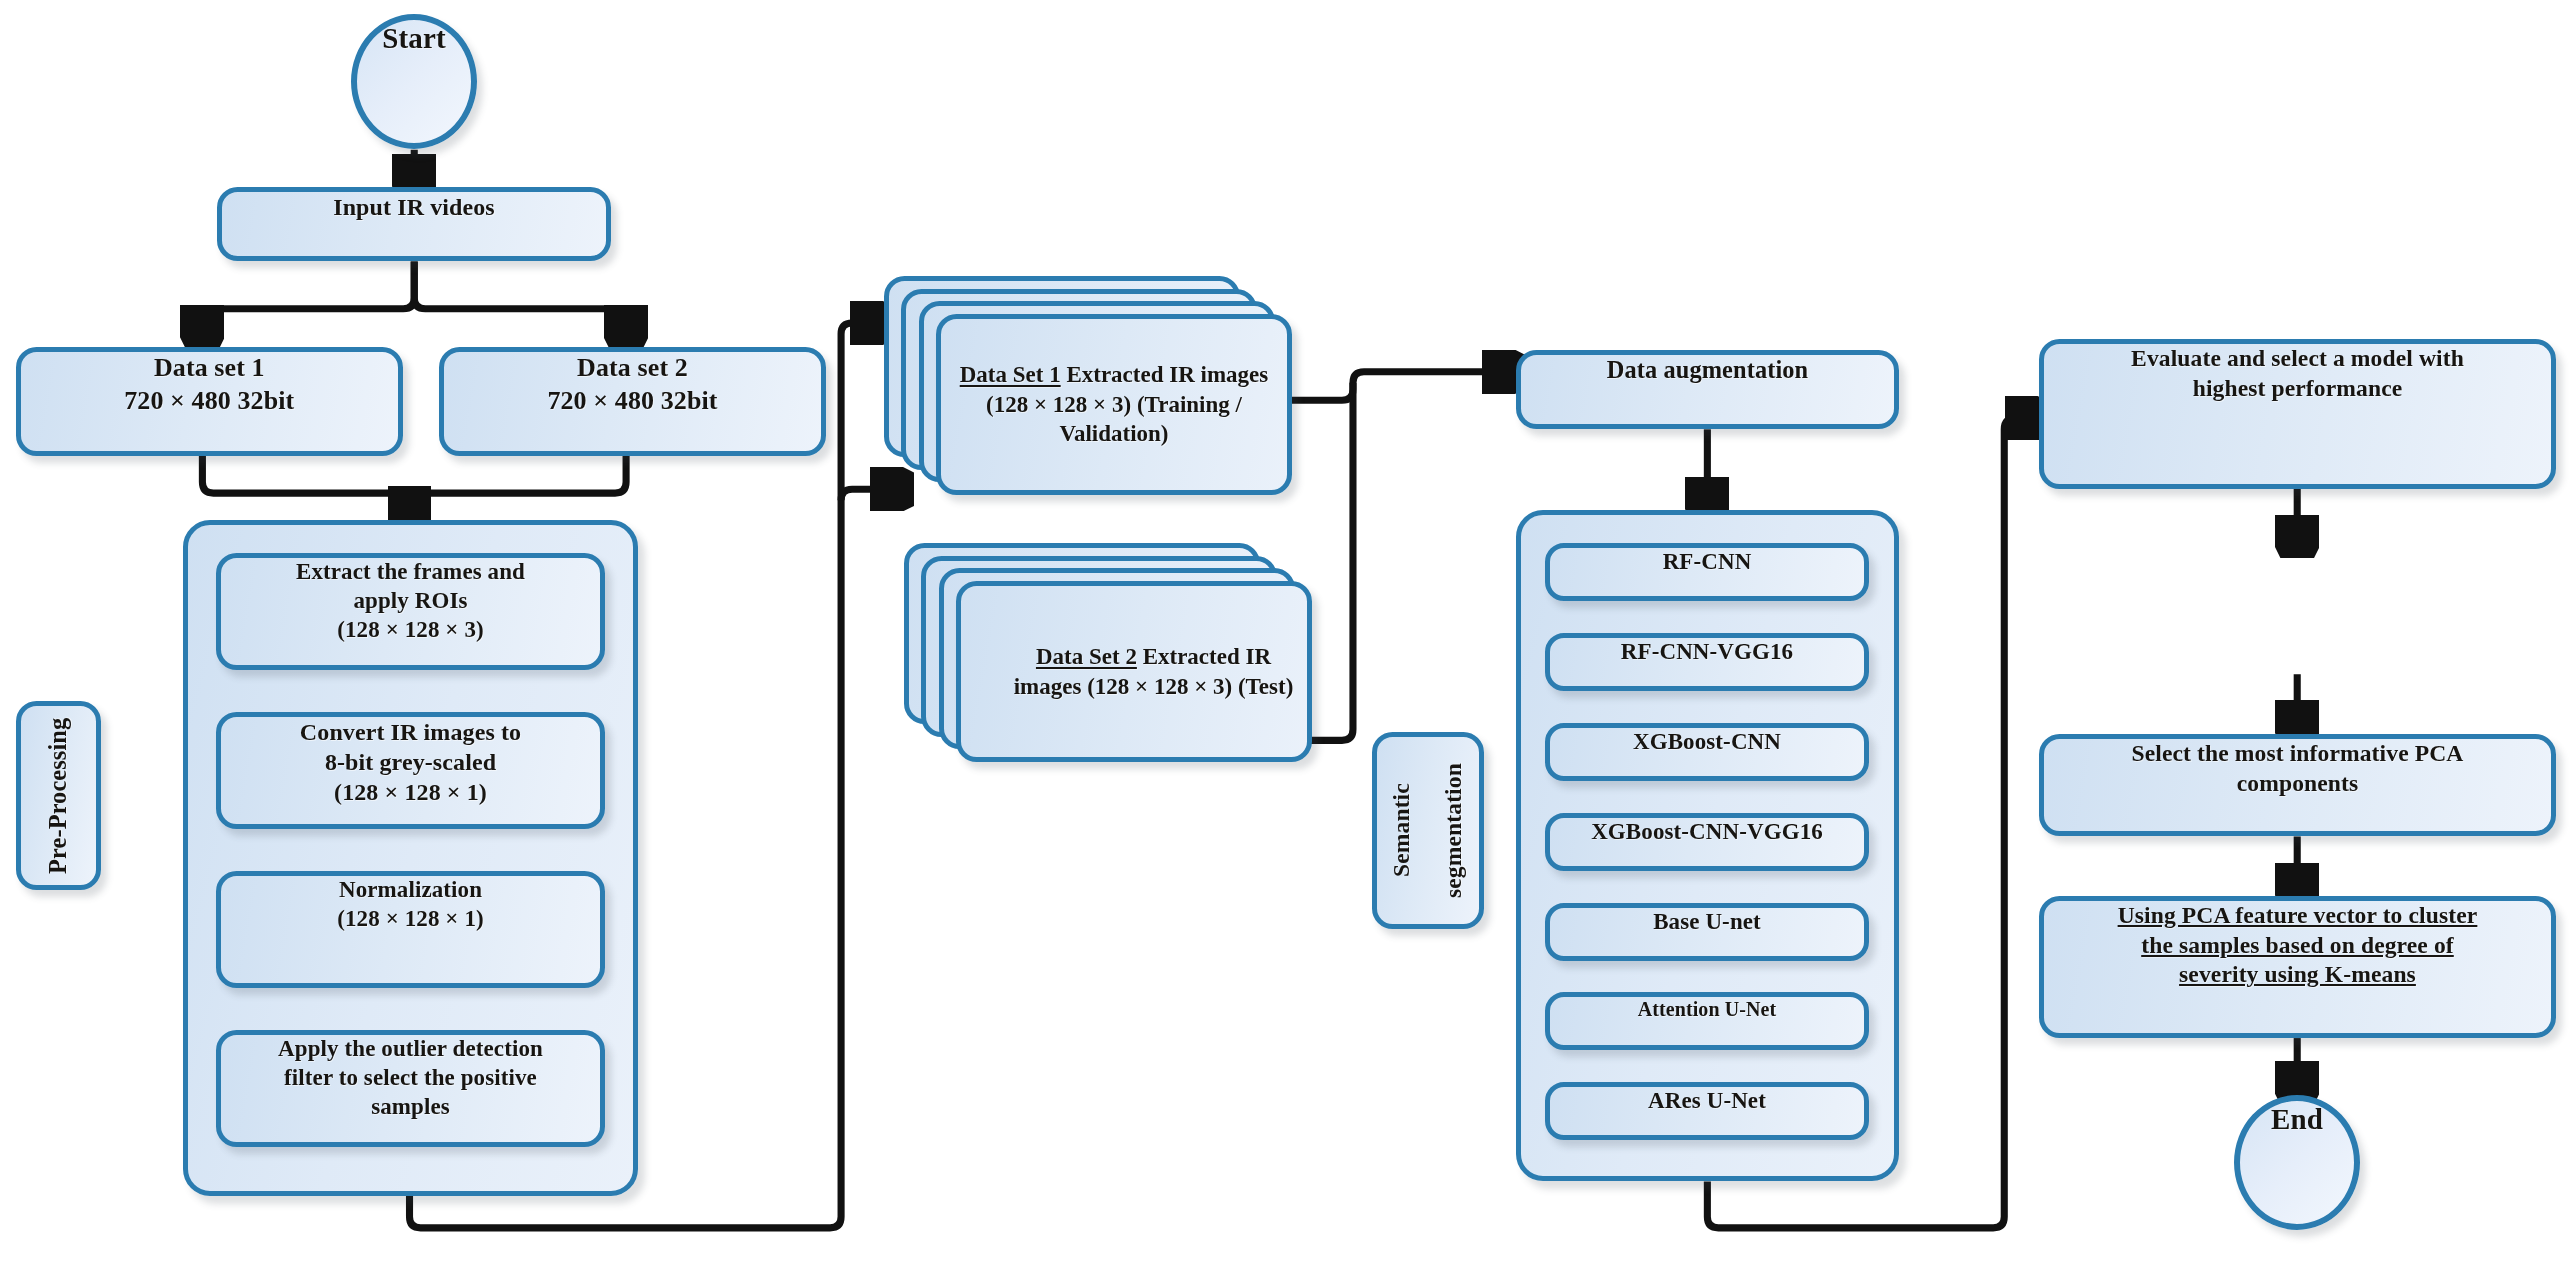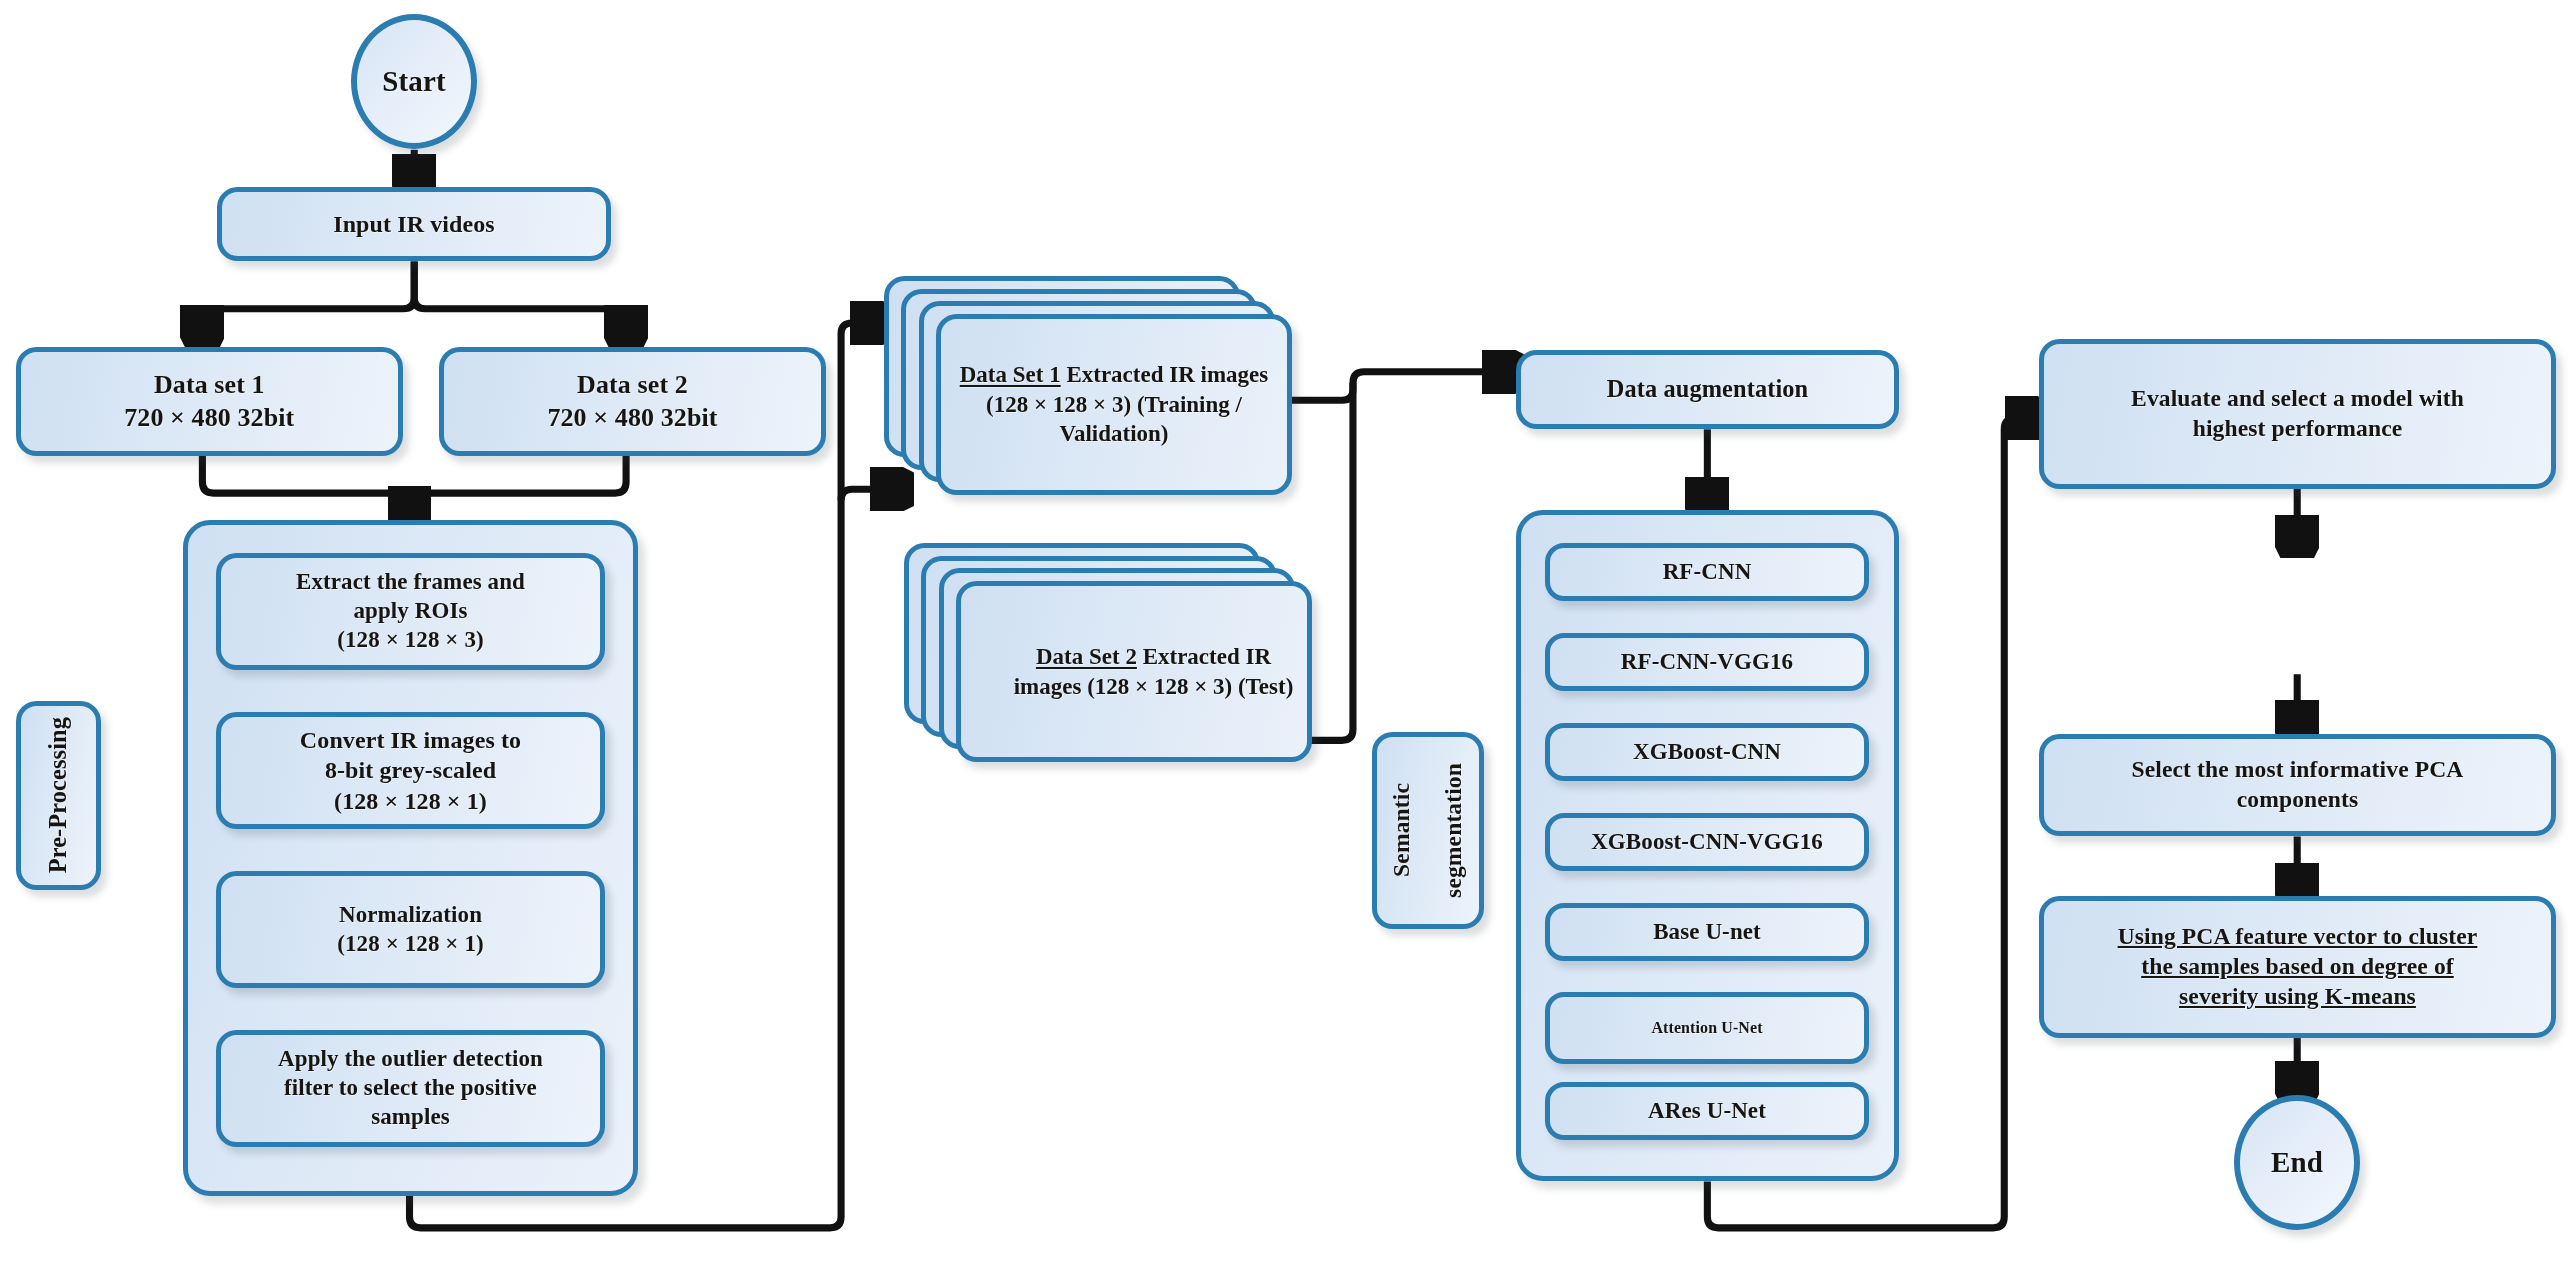"Start" .node { align-items: center -> none }
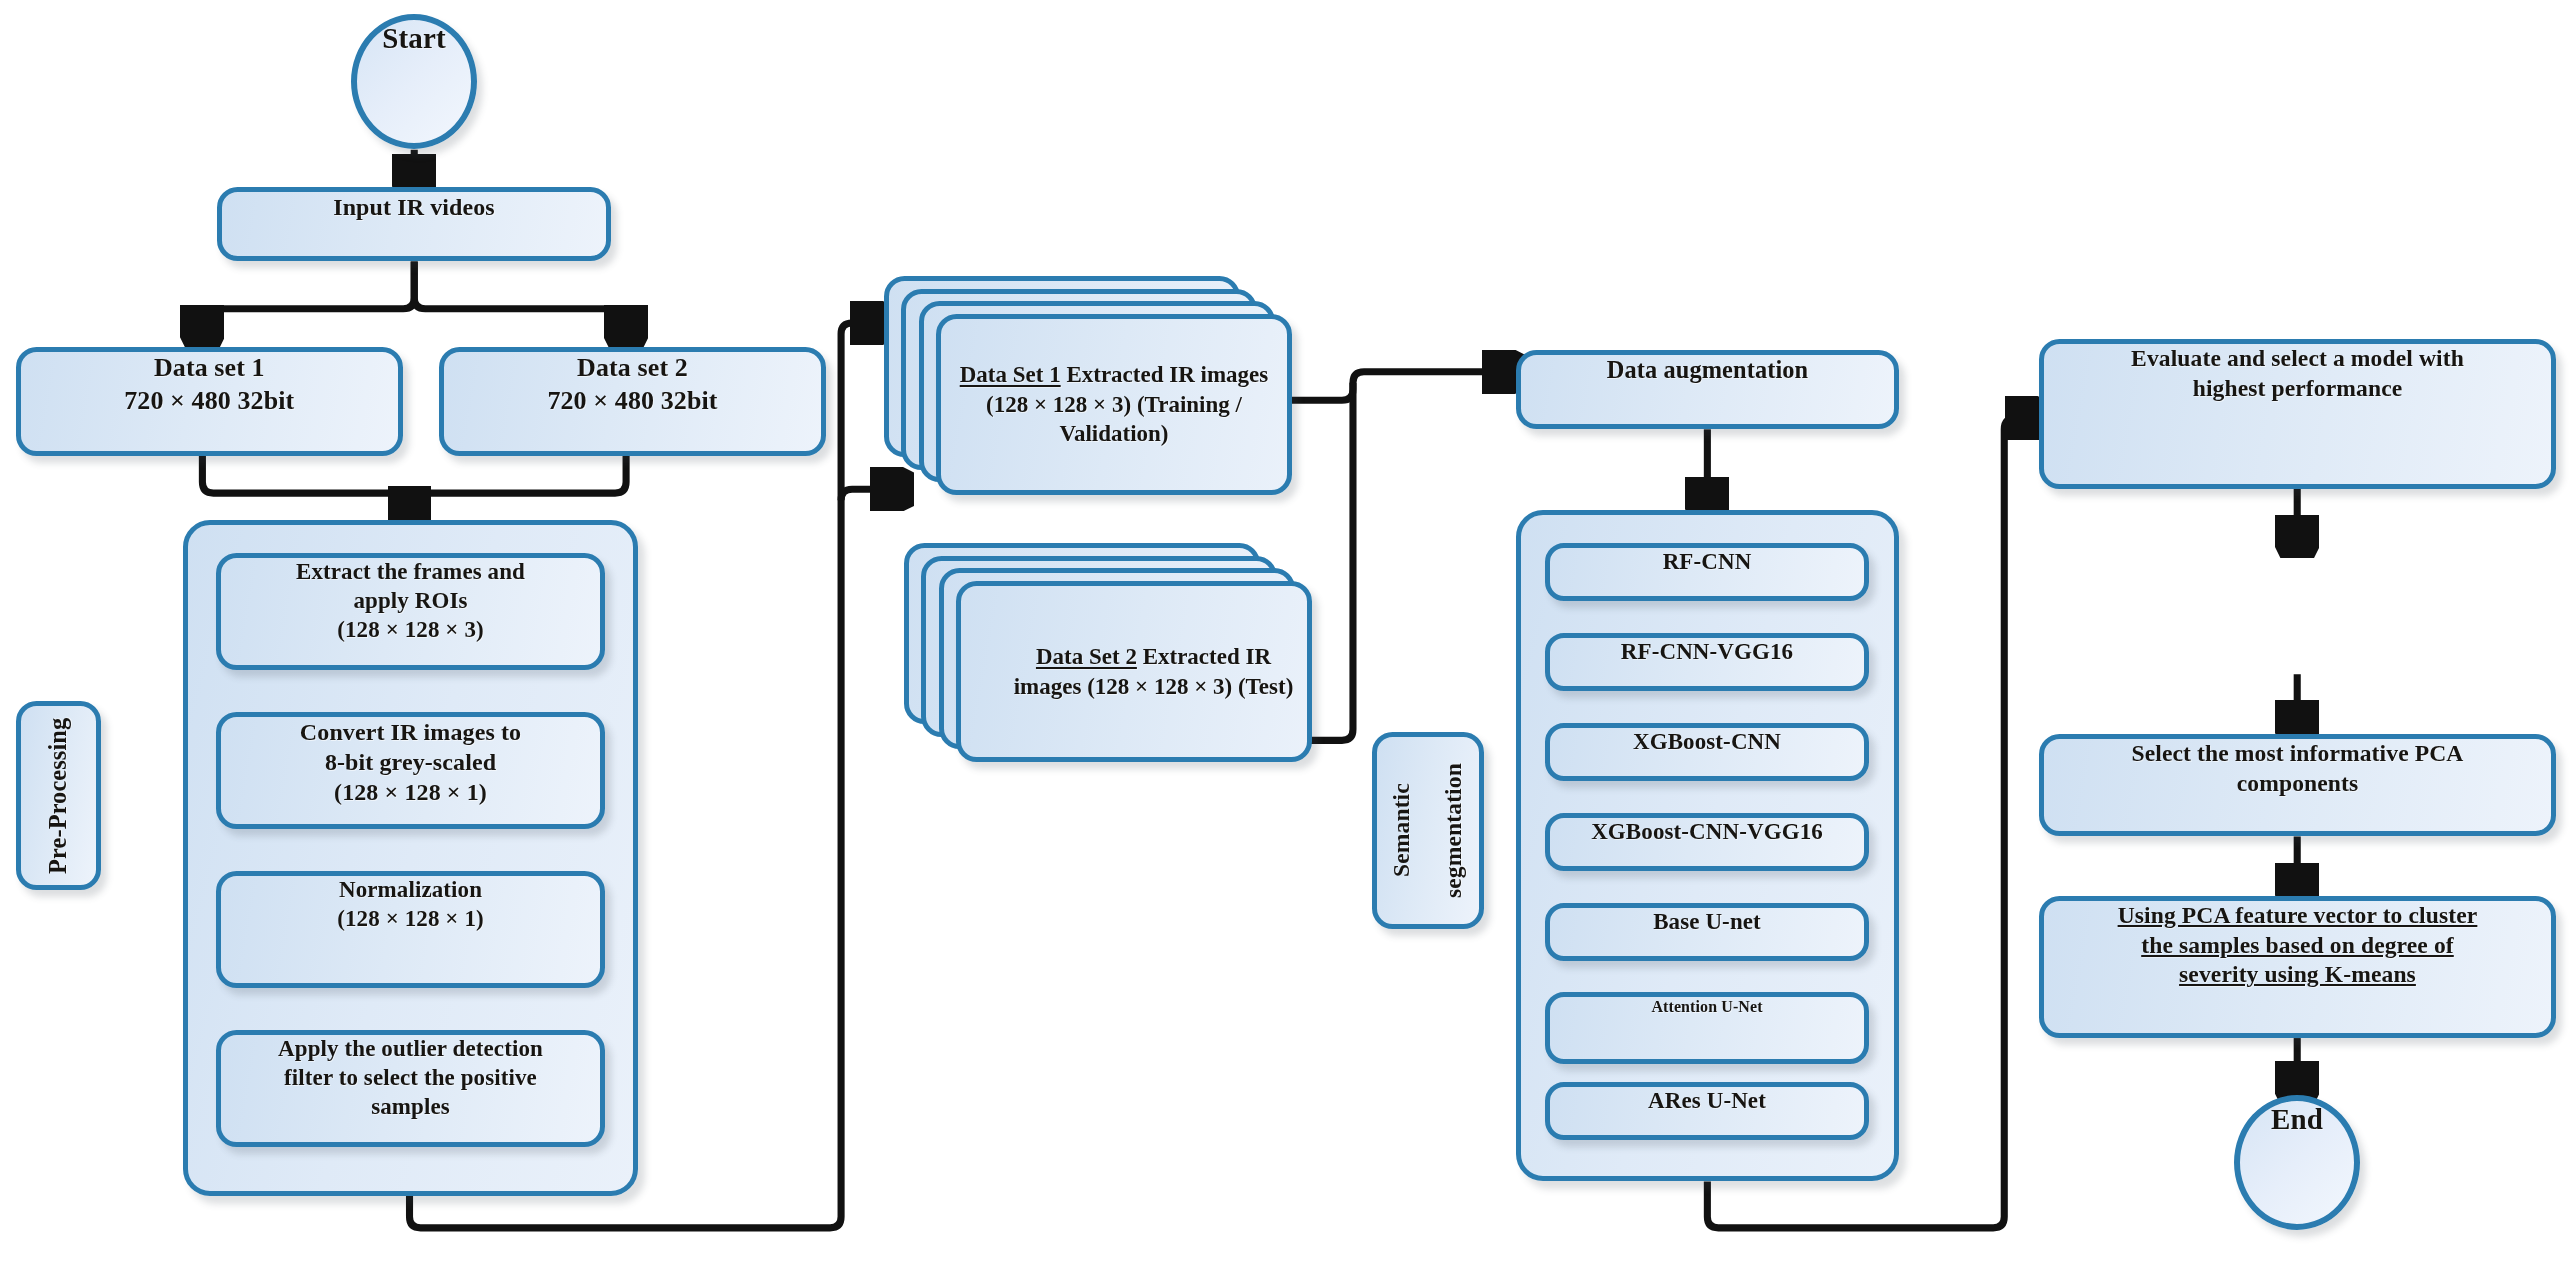"Attention U-Net" div.node { font-size: 16px -> 20px; height: 72px -> 58px }
